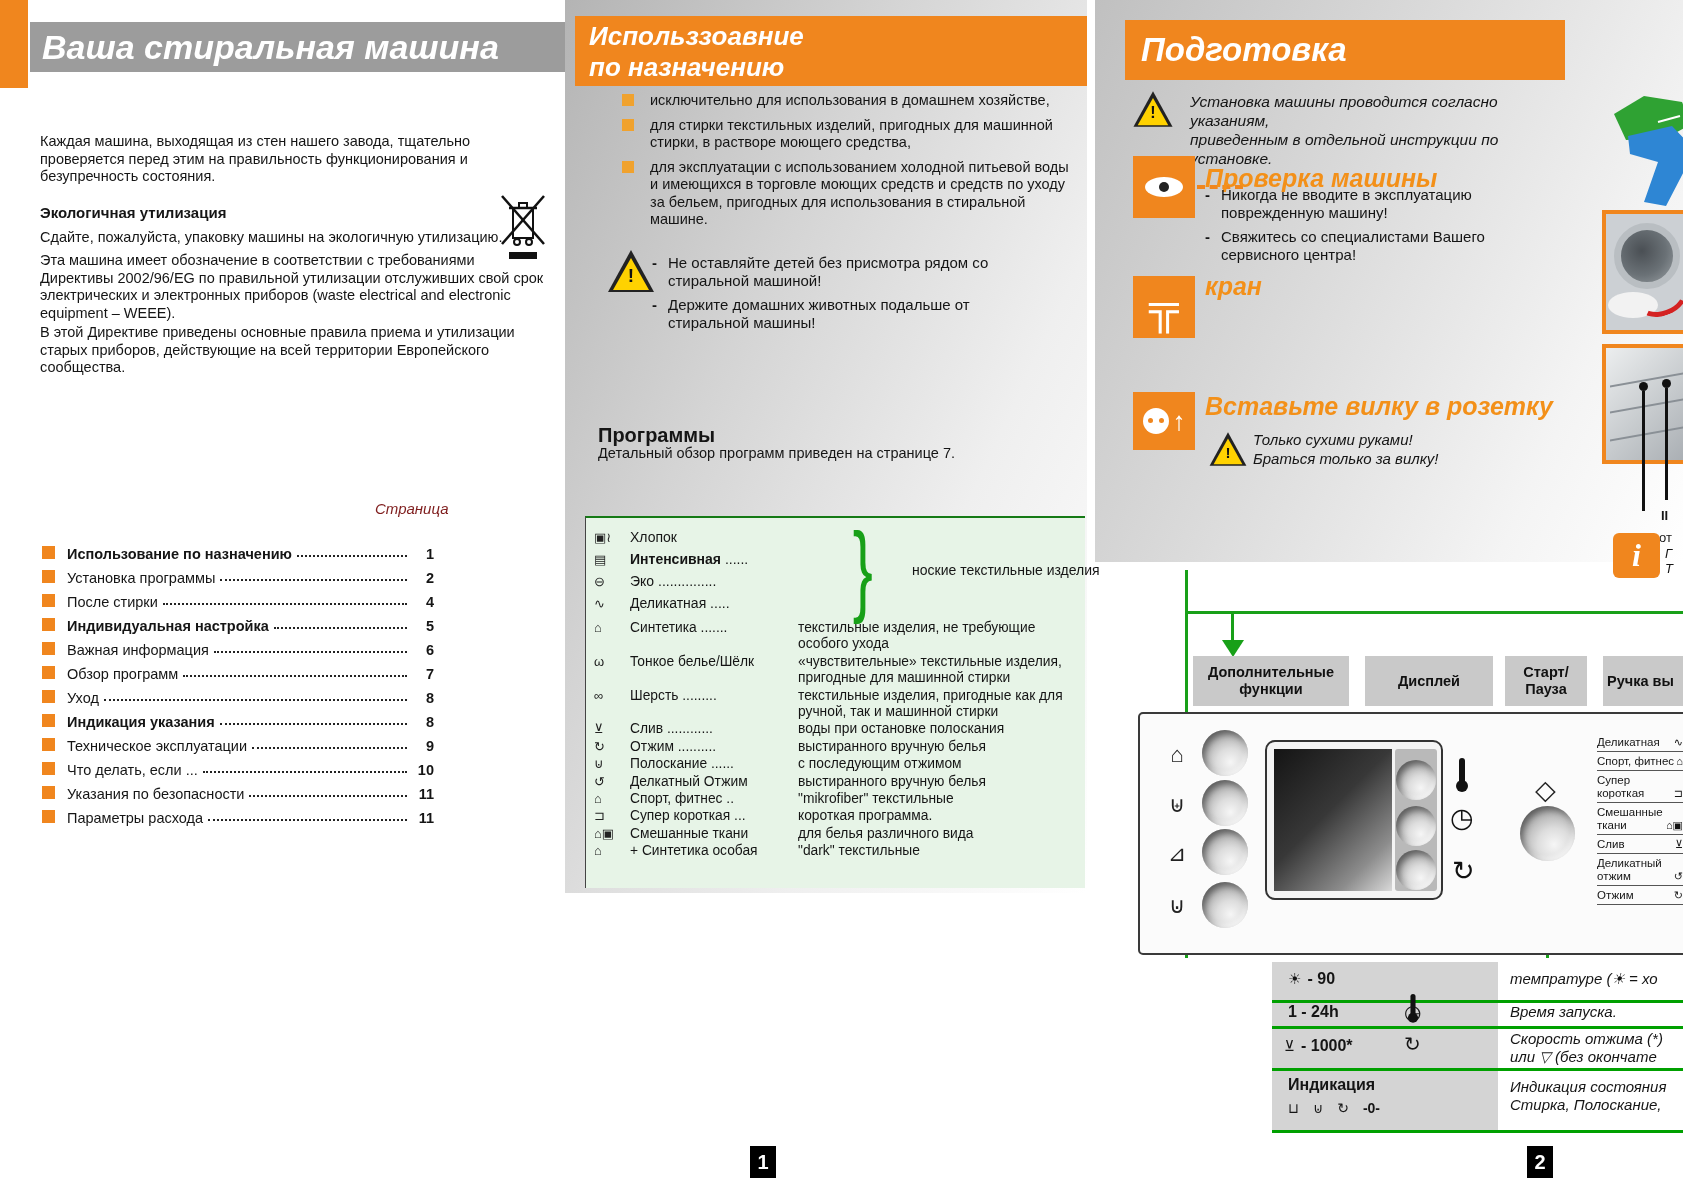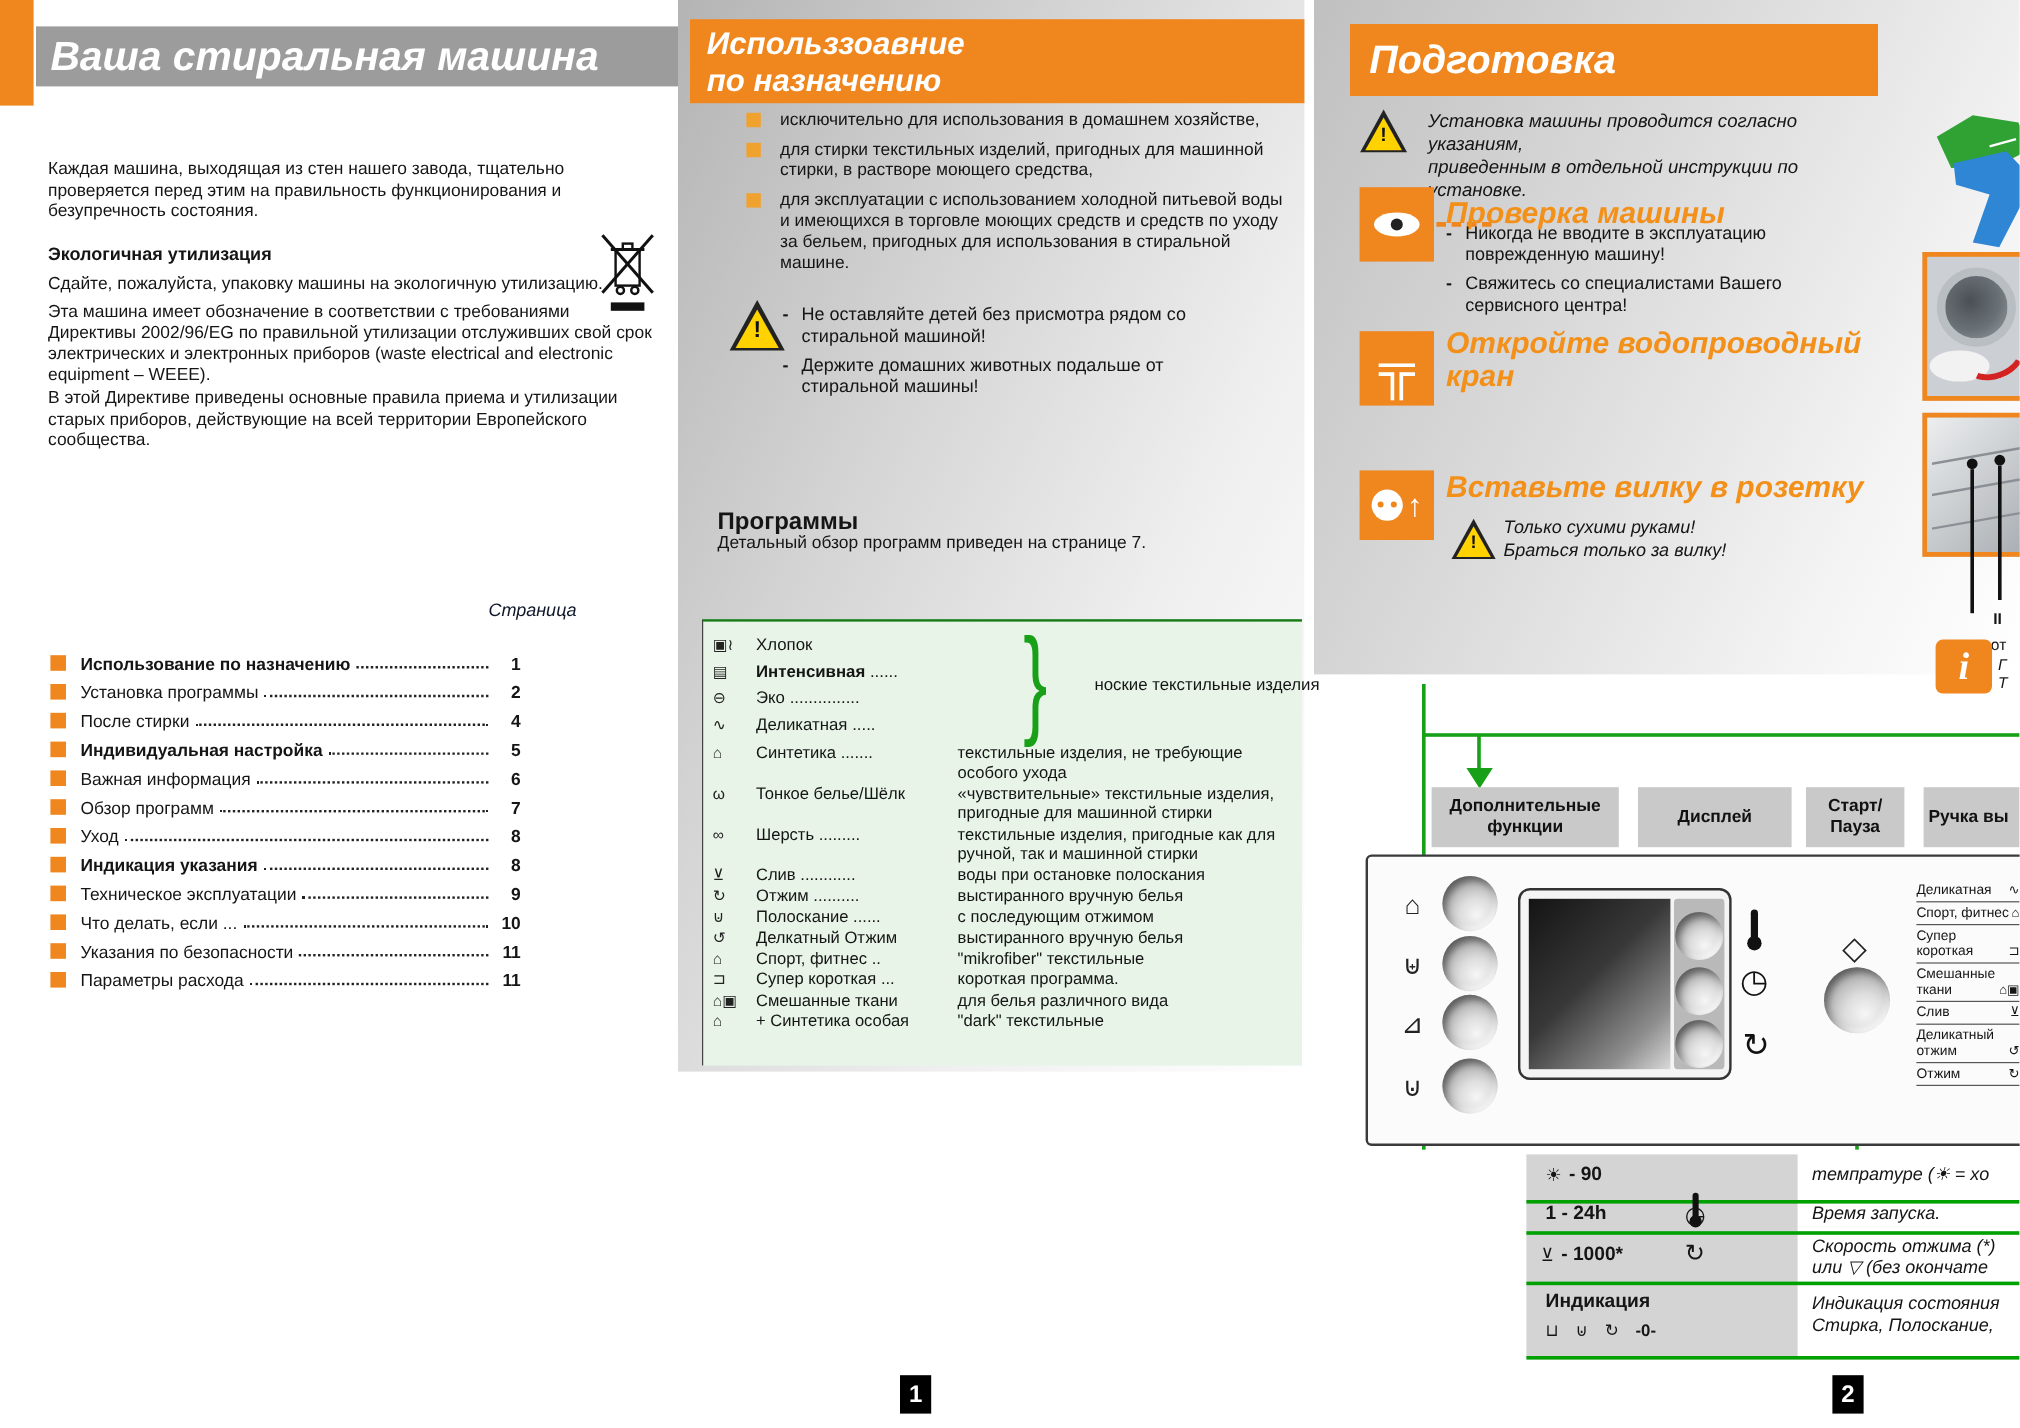"Откройте водопроводный" div { html: <div>Откройте водопроводный</div> -> none }
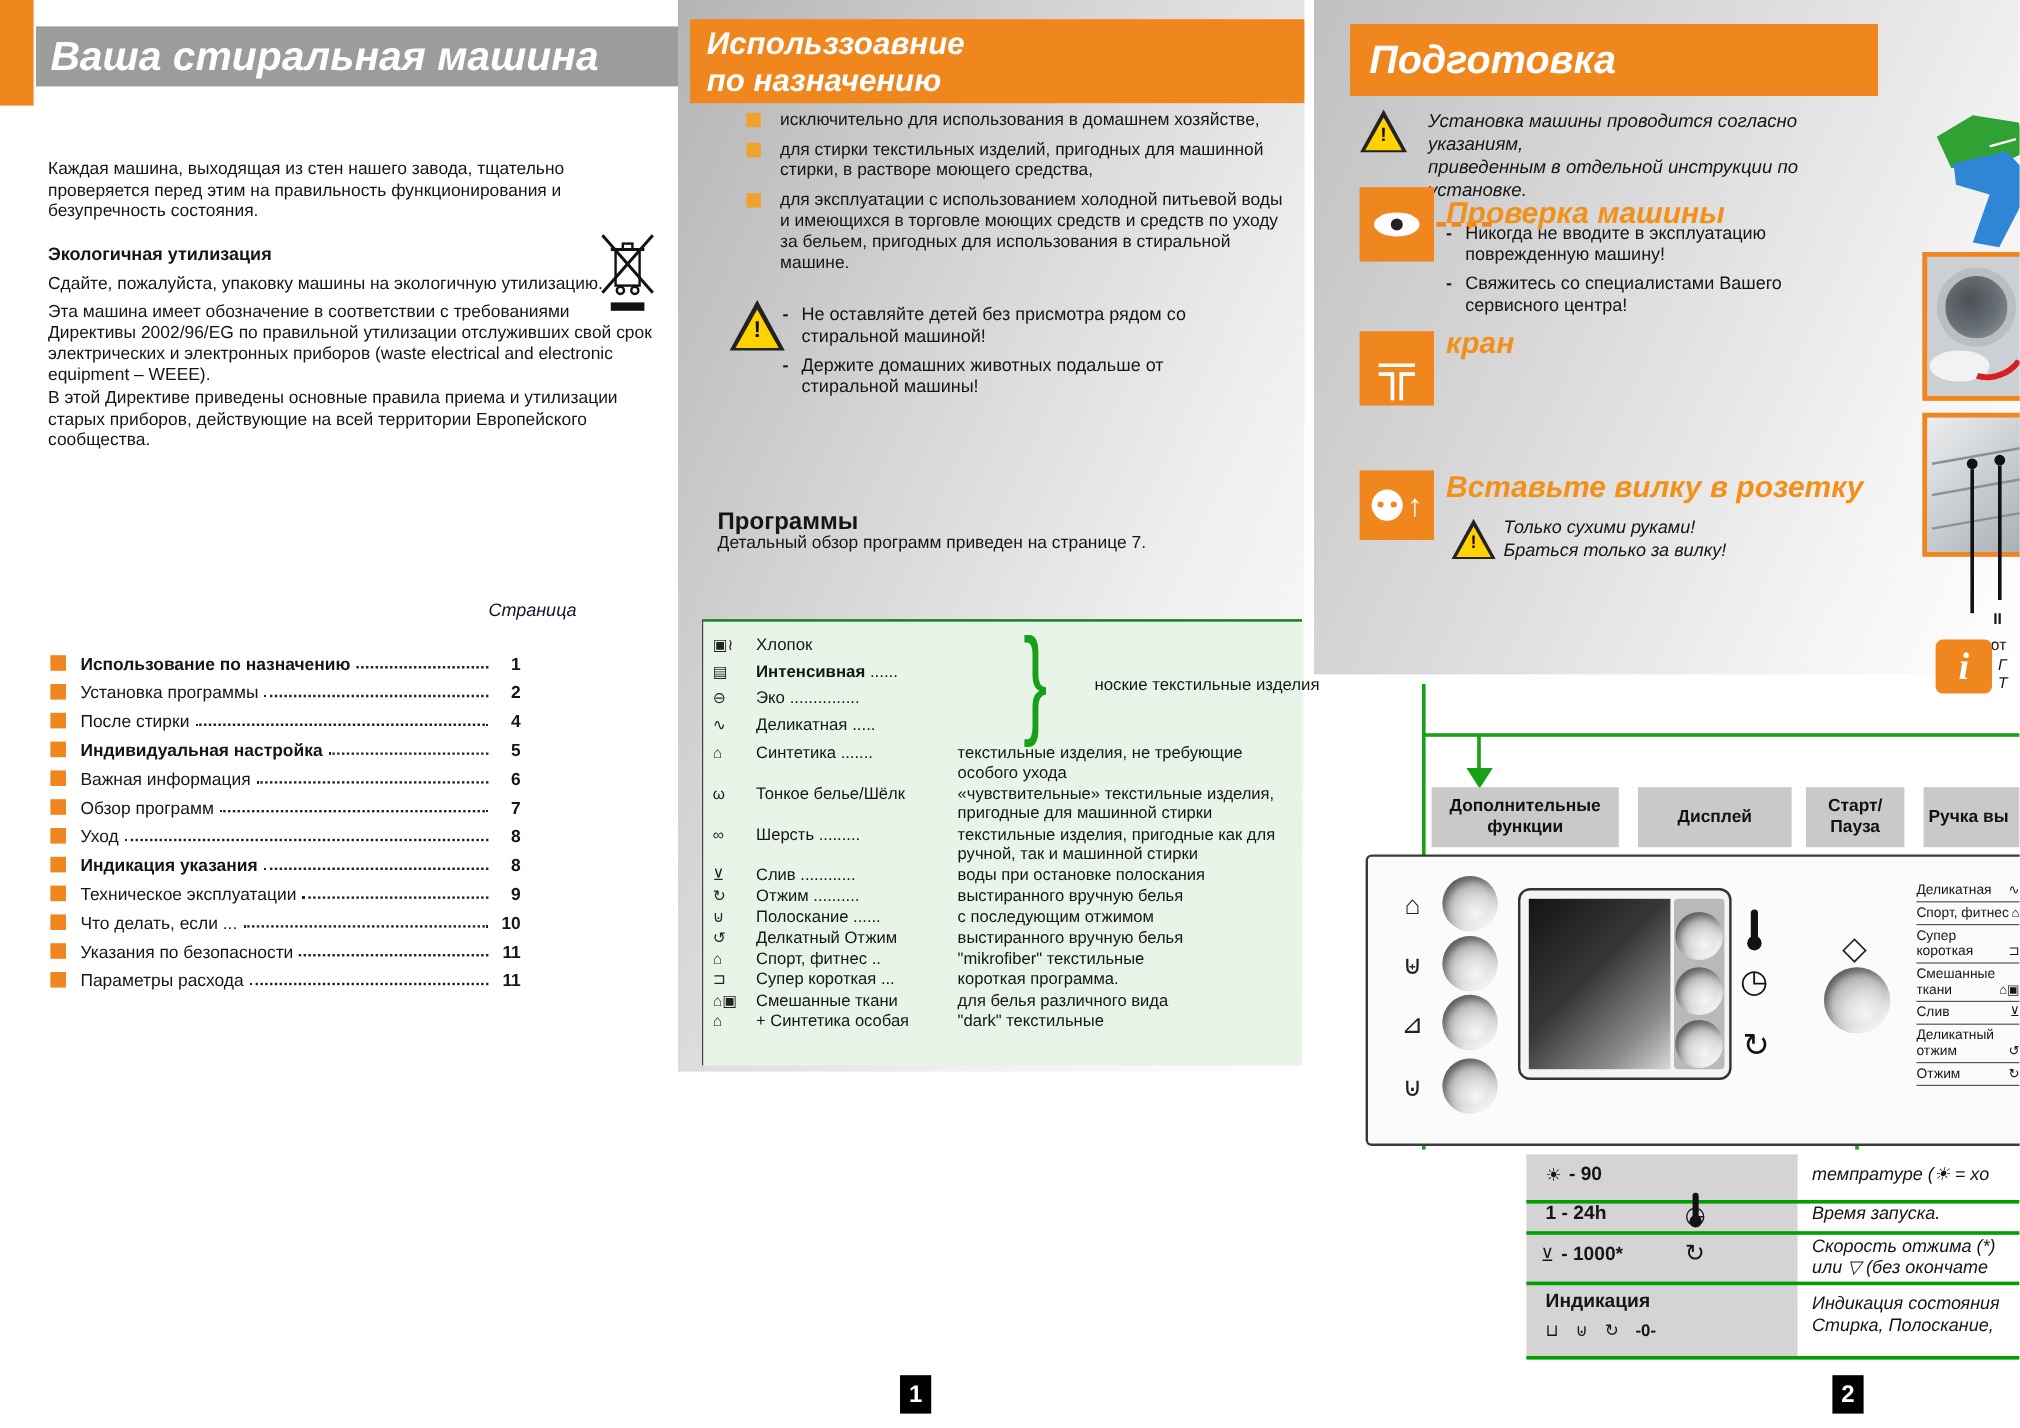"Страница" .toc-pagelbl { color: #0f172a -> #7f1d1d; margin-left: 32px -> none }
